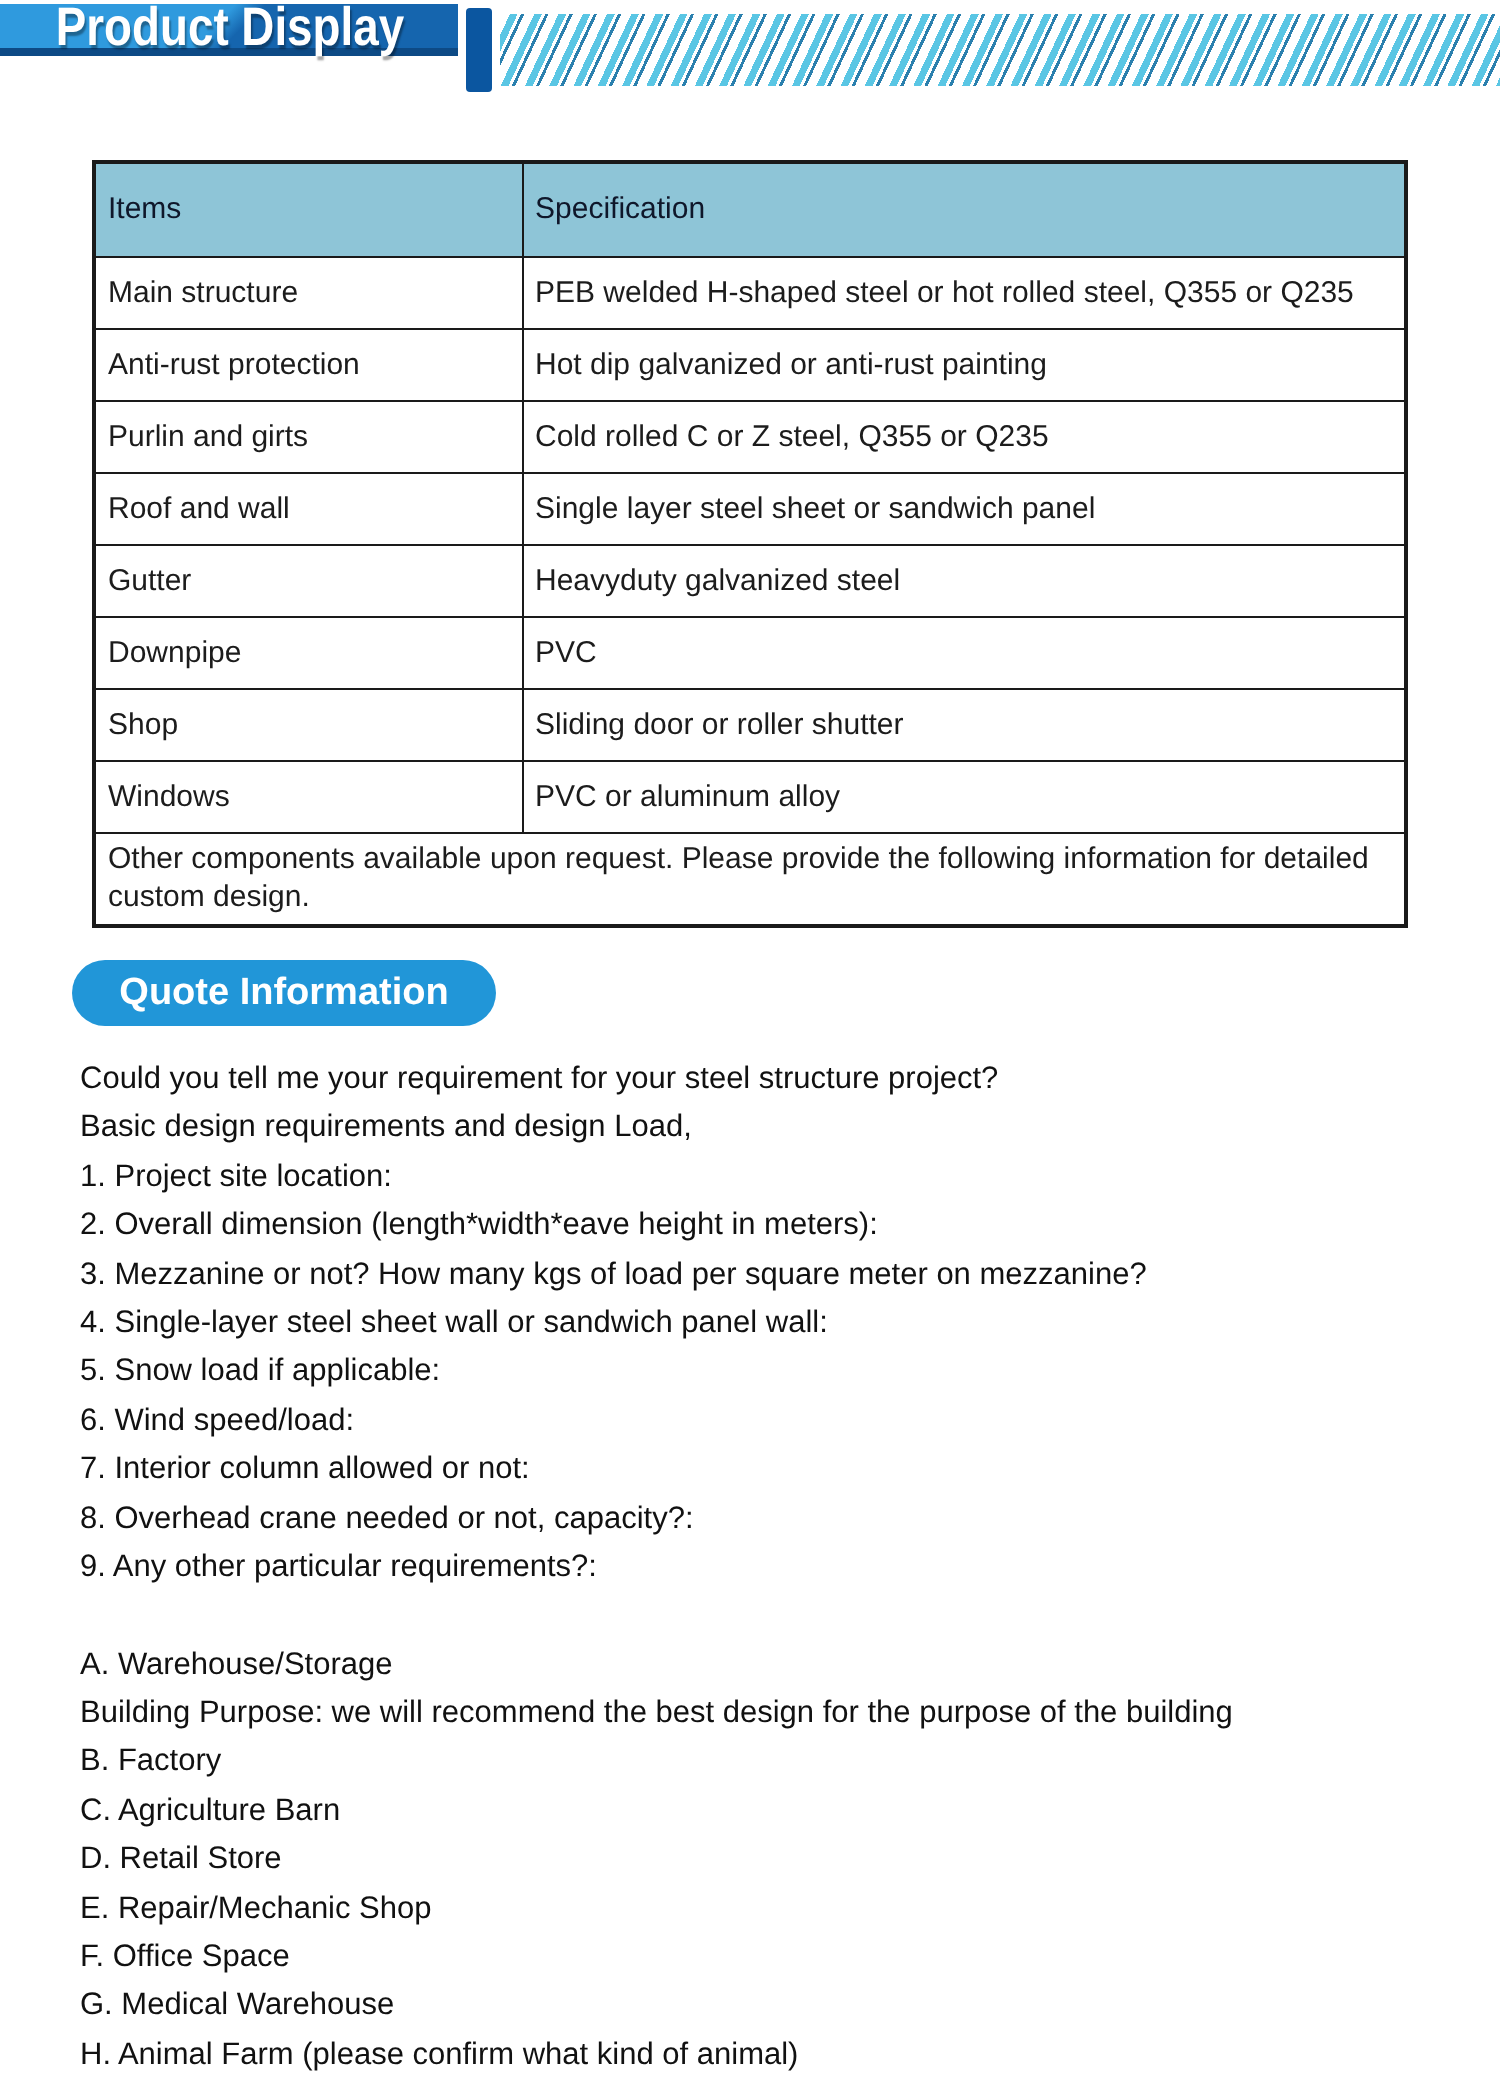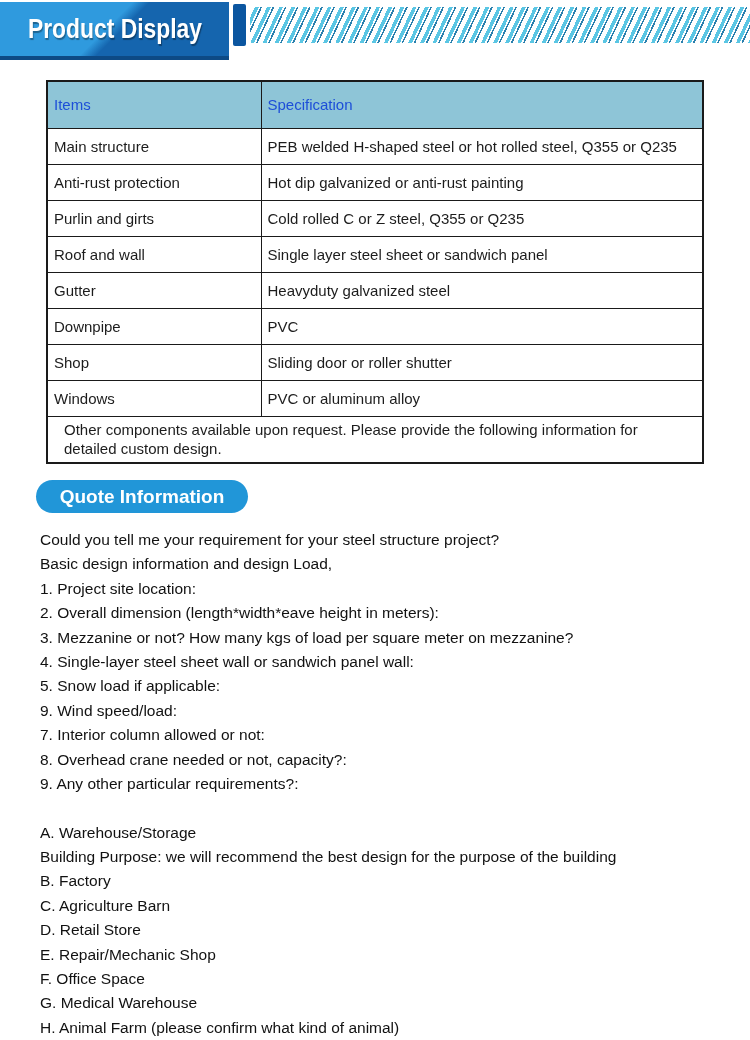"Product Display" .banner { height: 58px -> 26px }
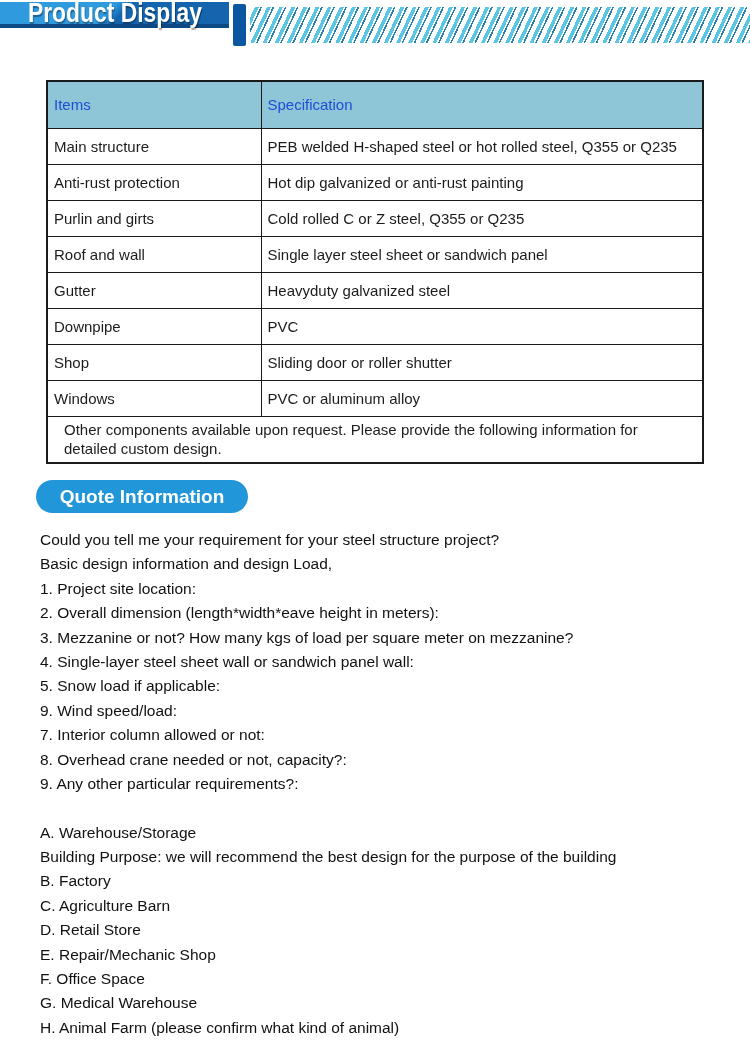"Items" .spec-table thead th { color: #1d4ed8 -> #0f172a }
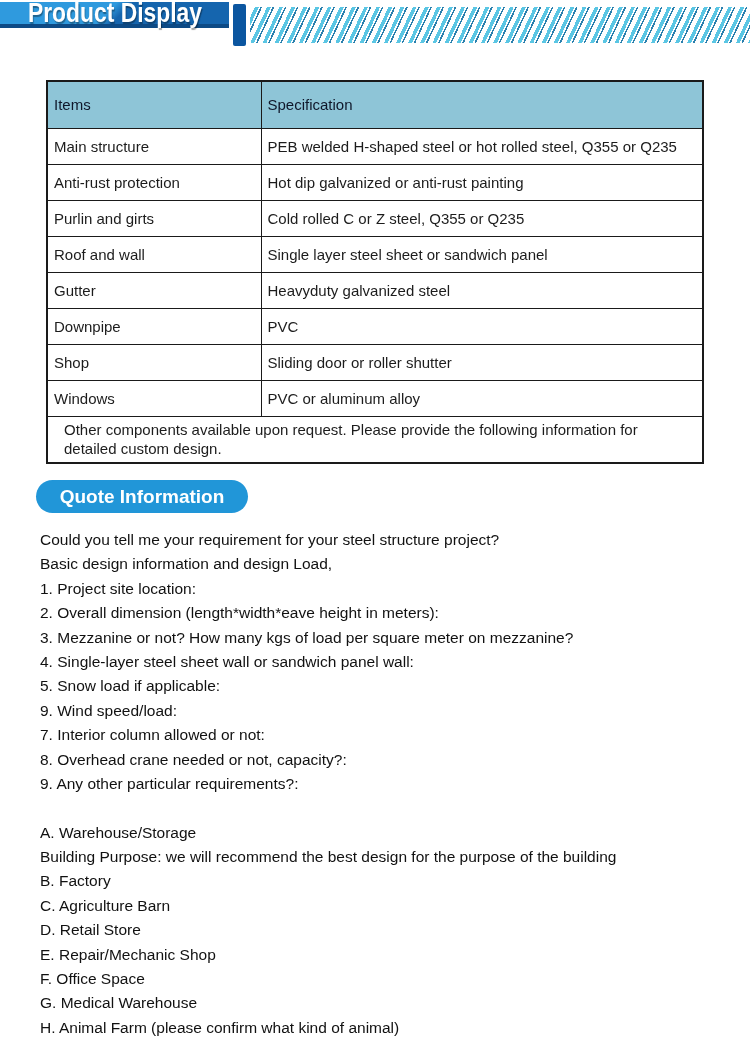"Other components available upon request." .spec-table .footnote-cell { padding: 3px 16px -> 3px 6px }
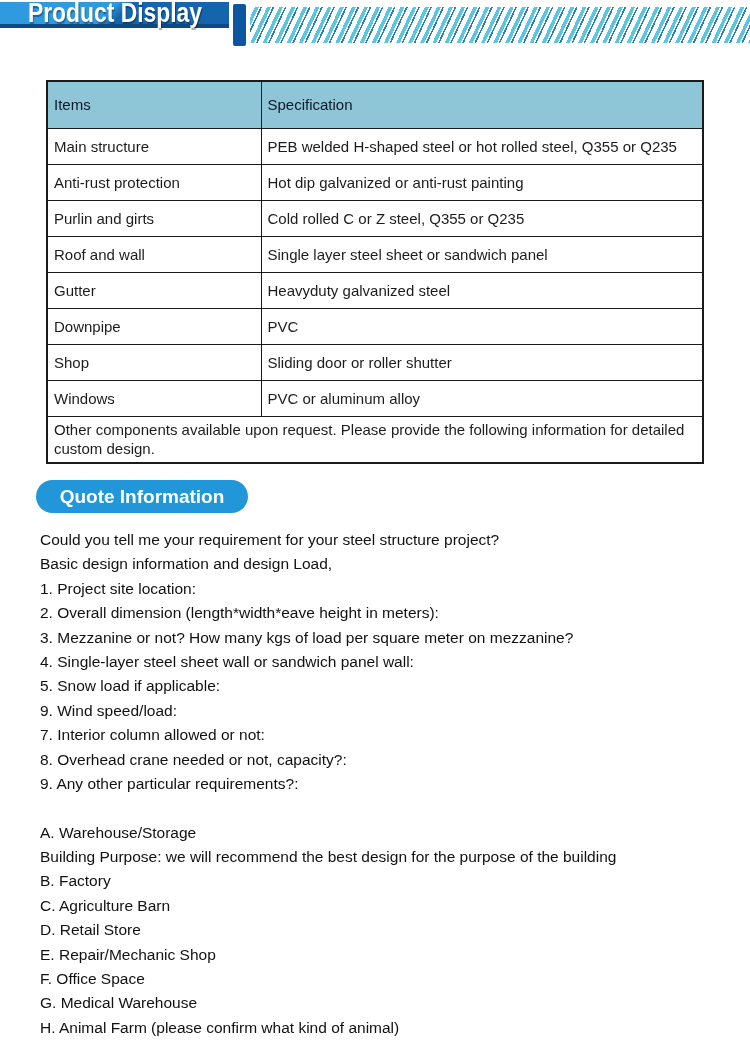"Basic design information and design" div.line { text: information -> requirements }
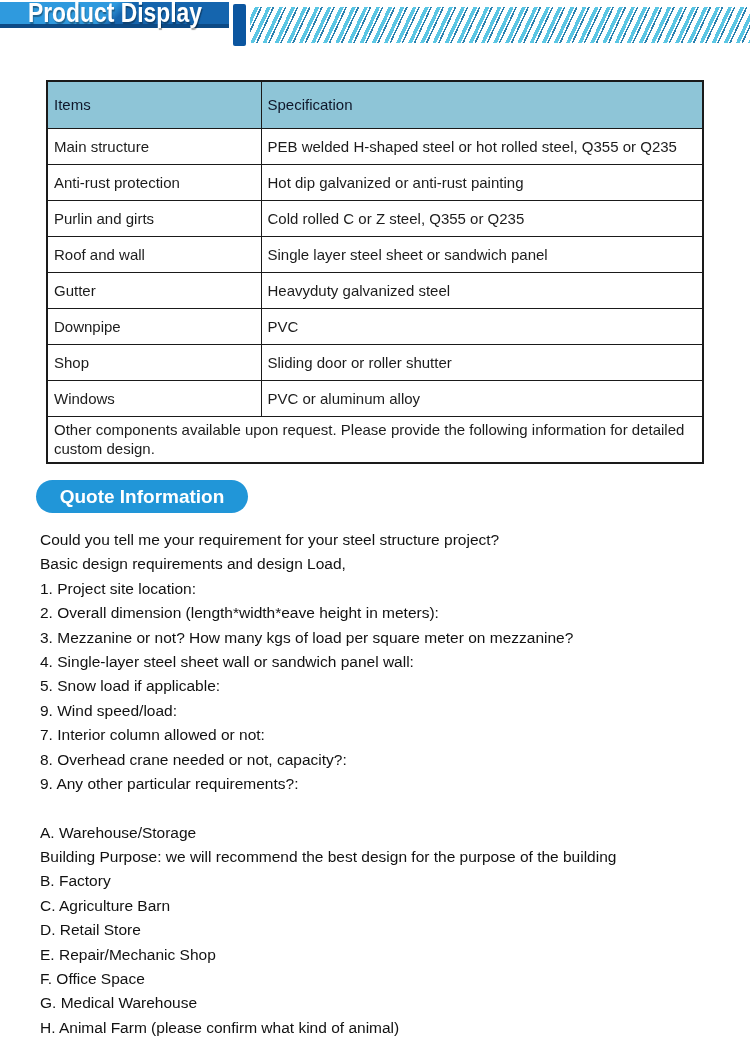"9. Wind speed/load:" div.line { text: 9 -> 6 }
